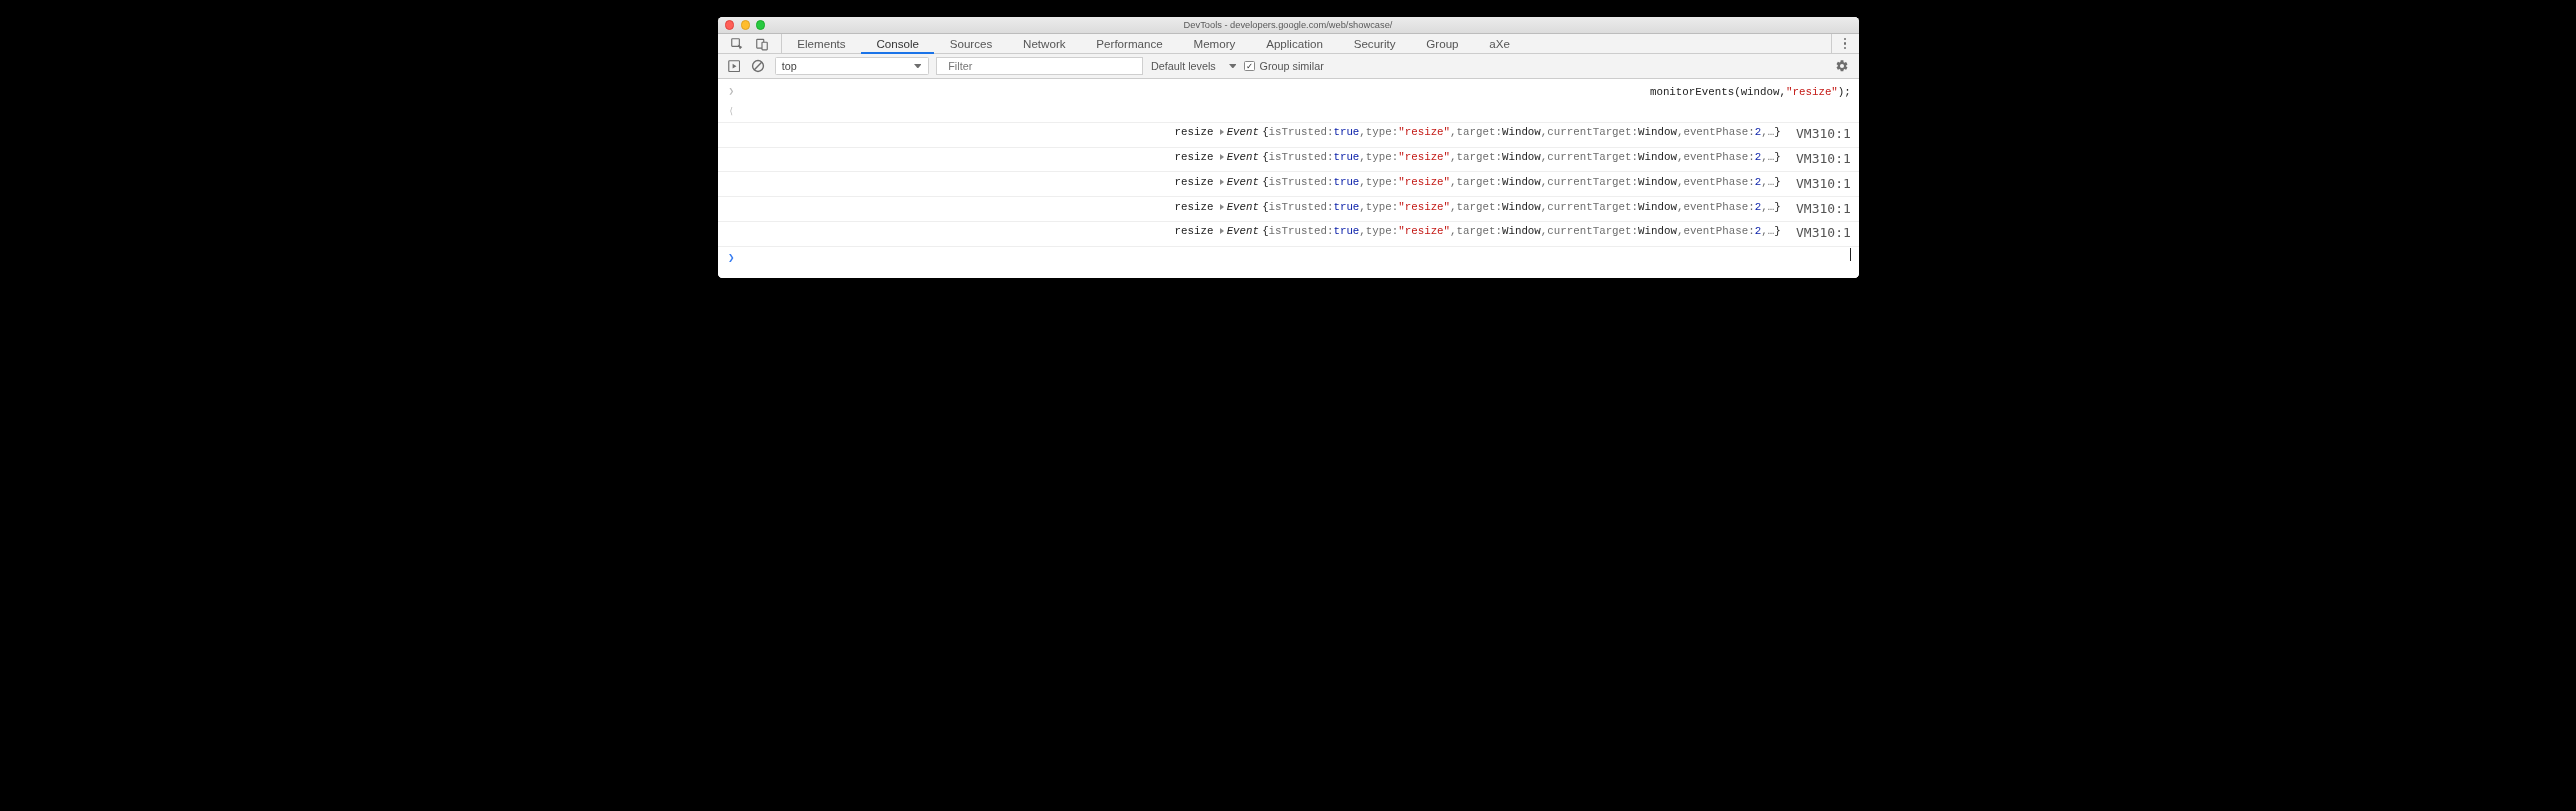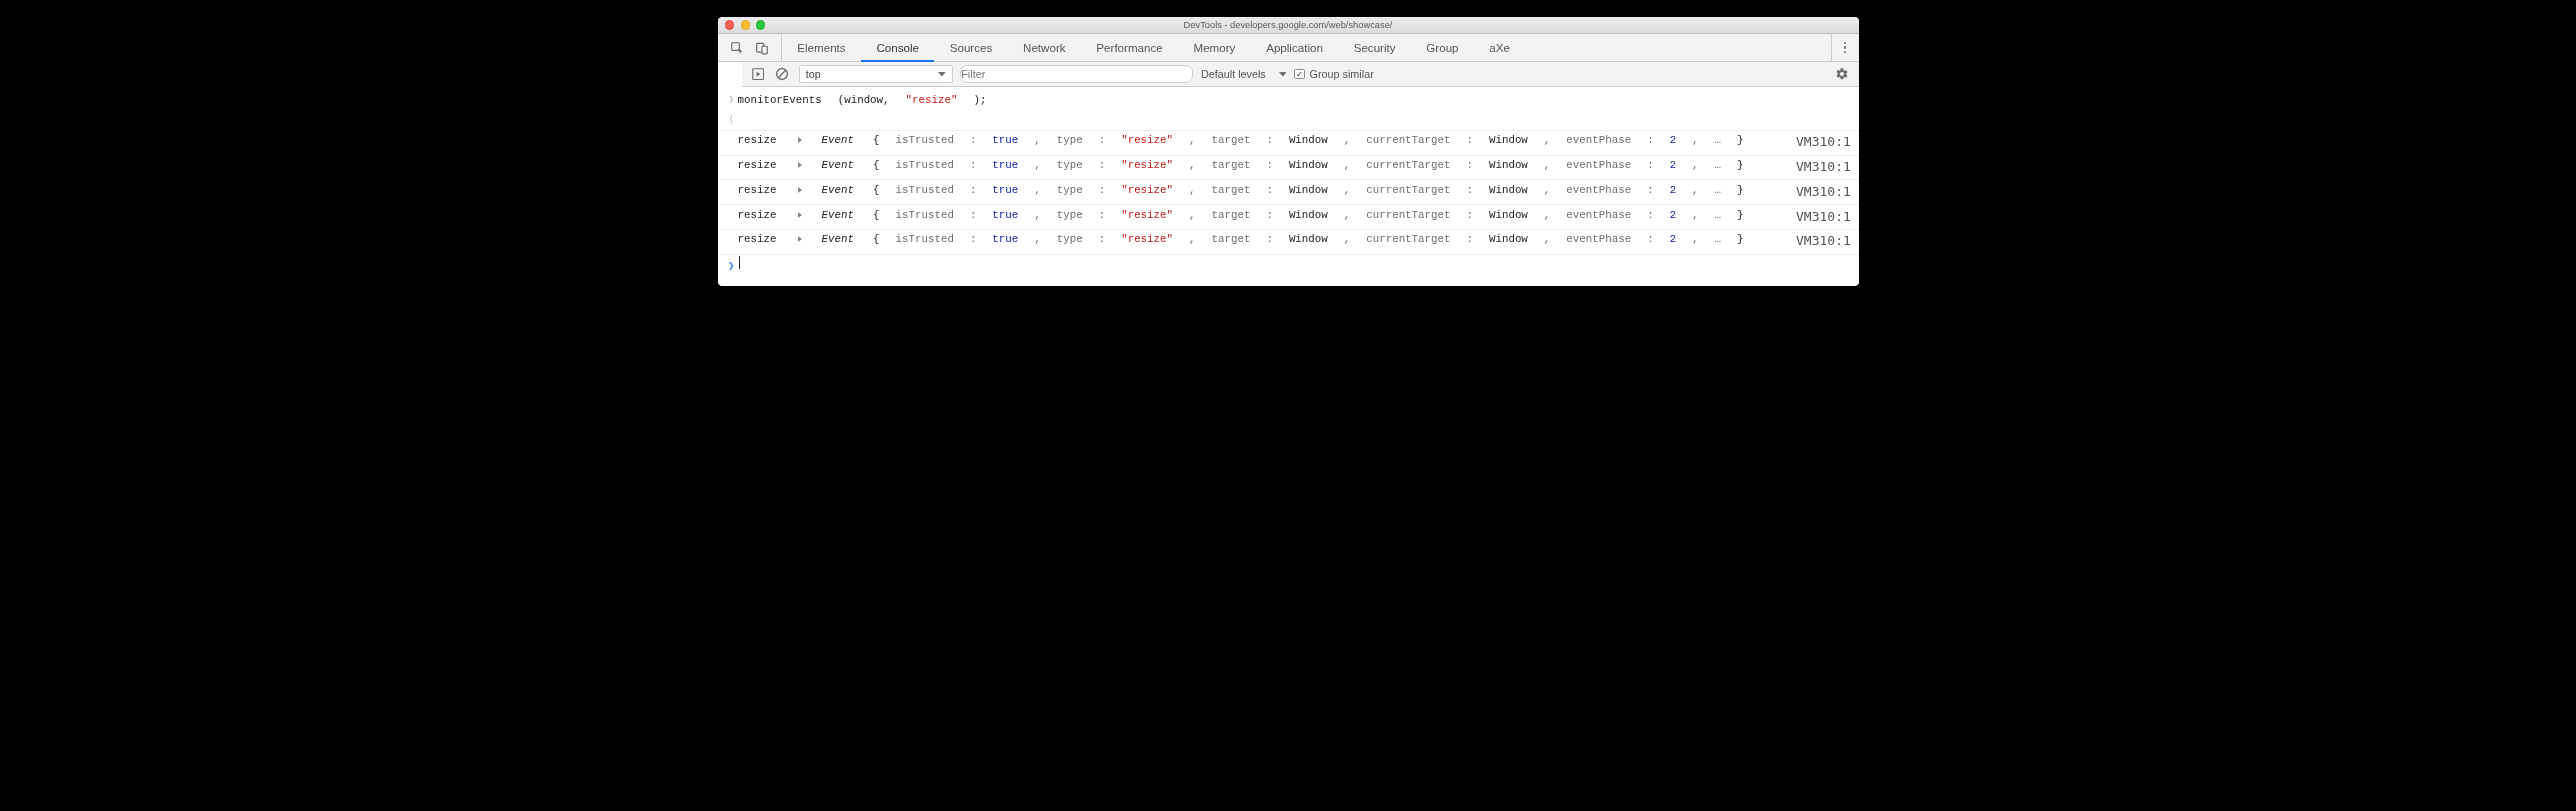"Elements" .tabstrip { height: 28px -> 20px }
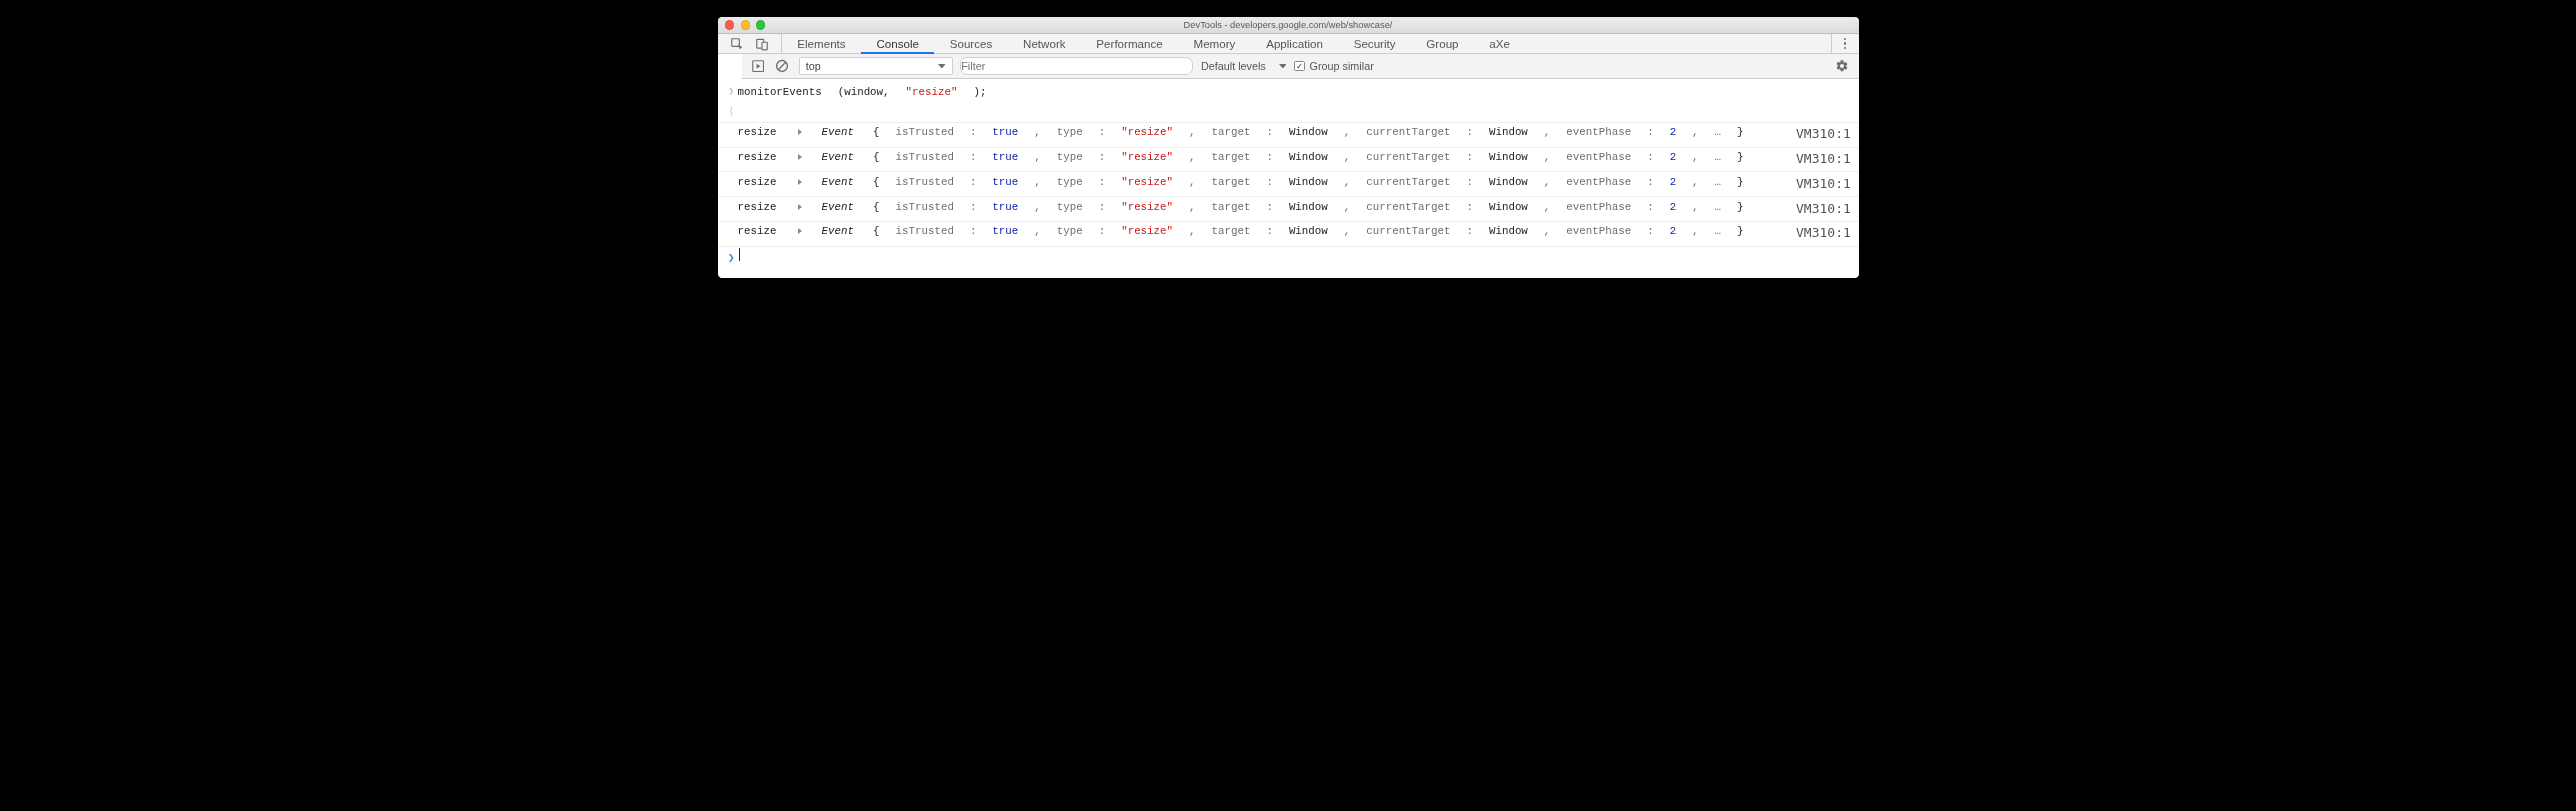"top" .toolbar { margin-left: 24px -> none }
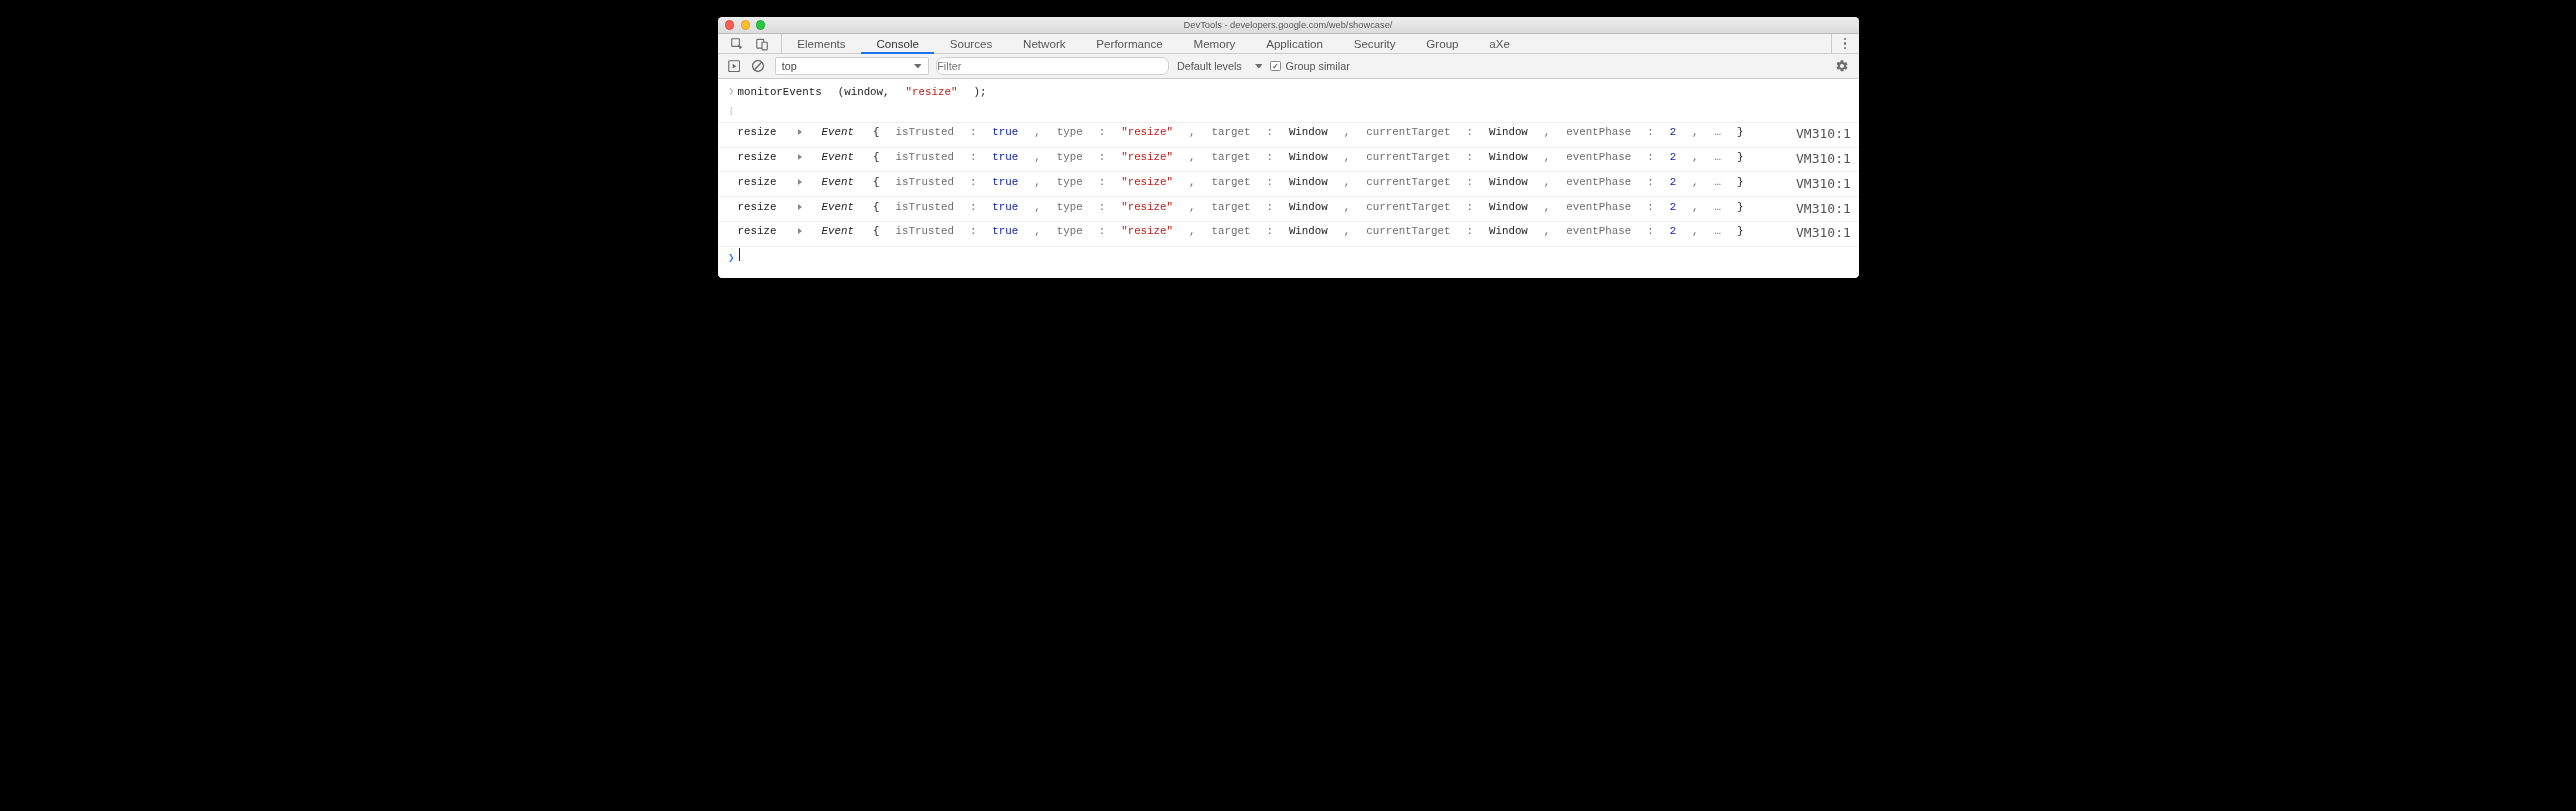"Filter" .filter-input { border-radius: 7px -> 0; padding: 0 0 -> 0 11px; width: 233px -> 207px }
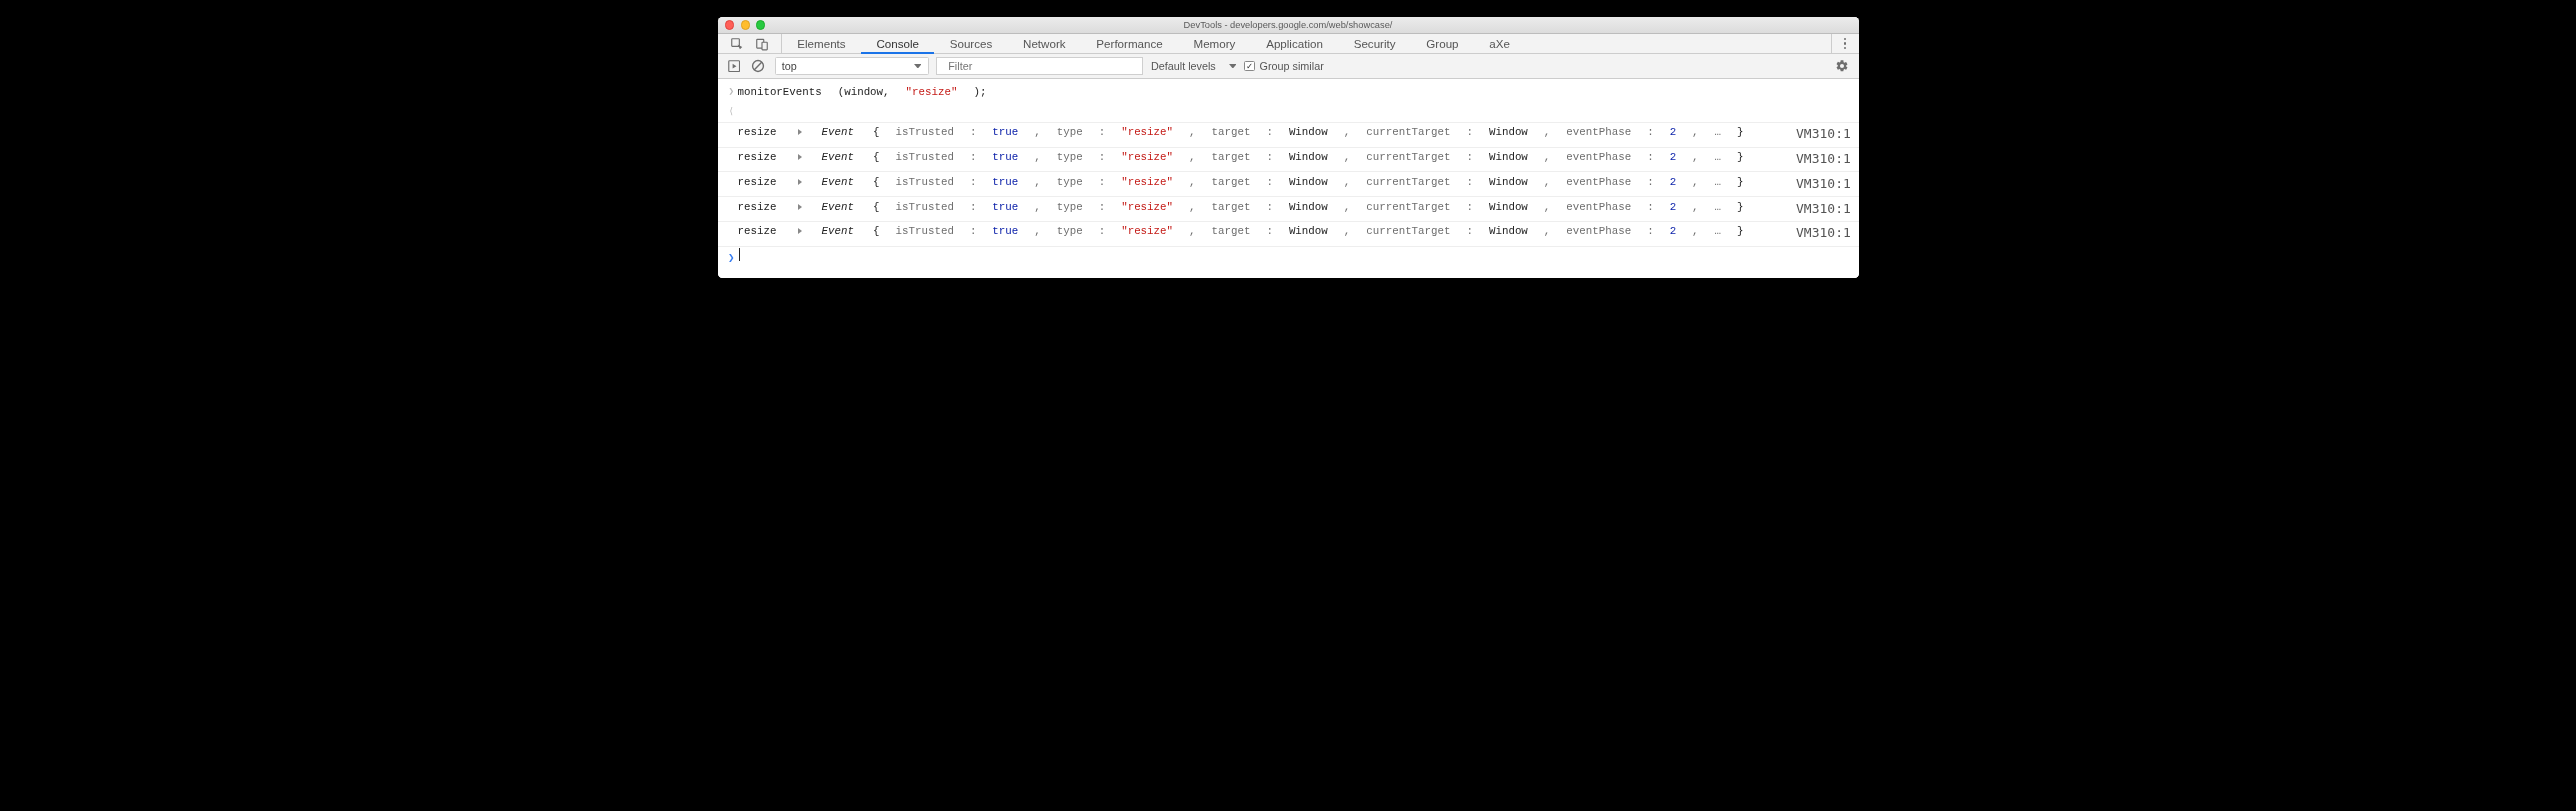"monitorEvents" .content { gap: 16px -> 0; justify-content: none -> flex-end }
